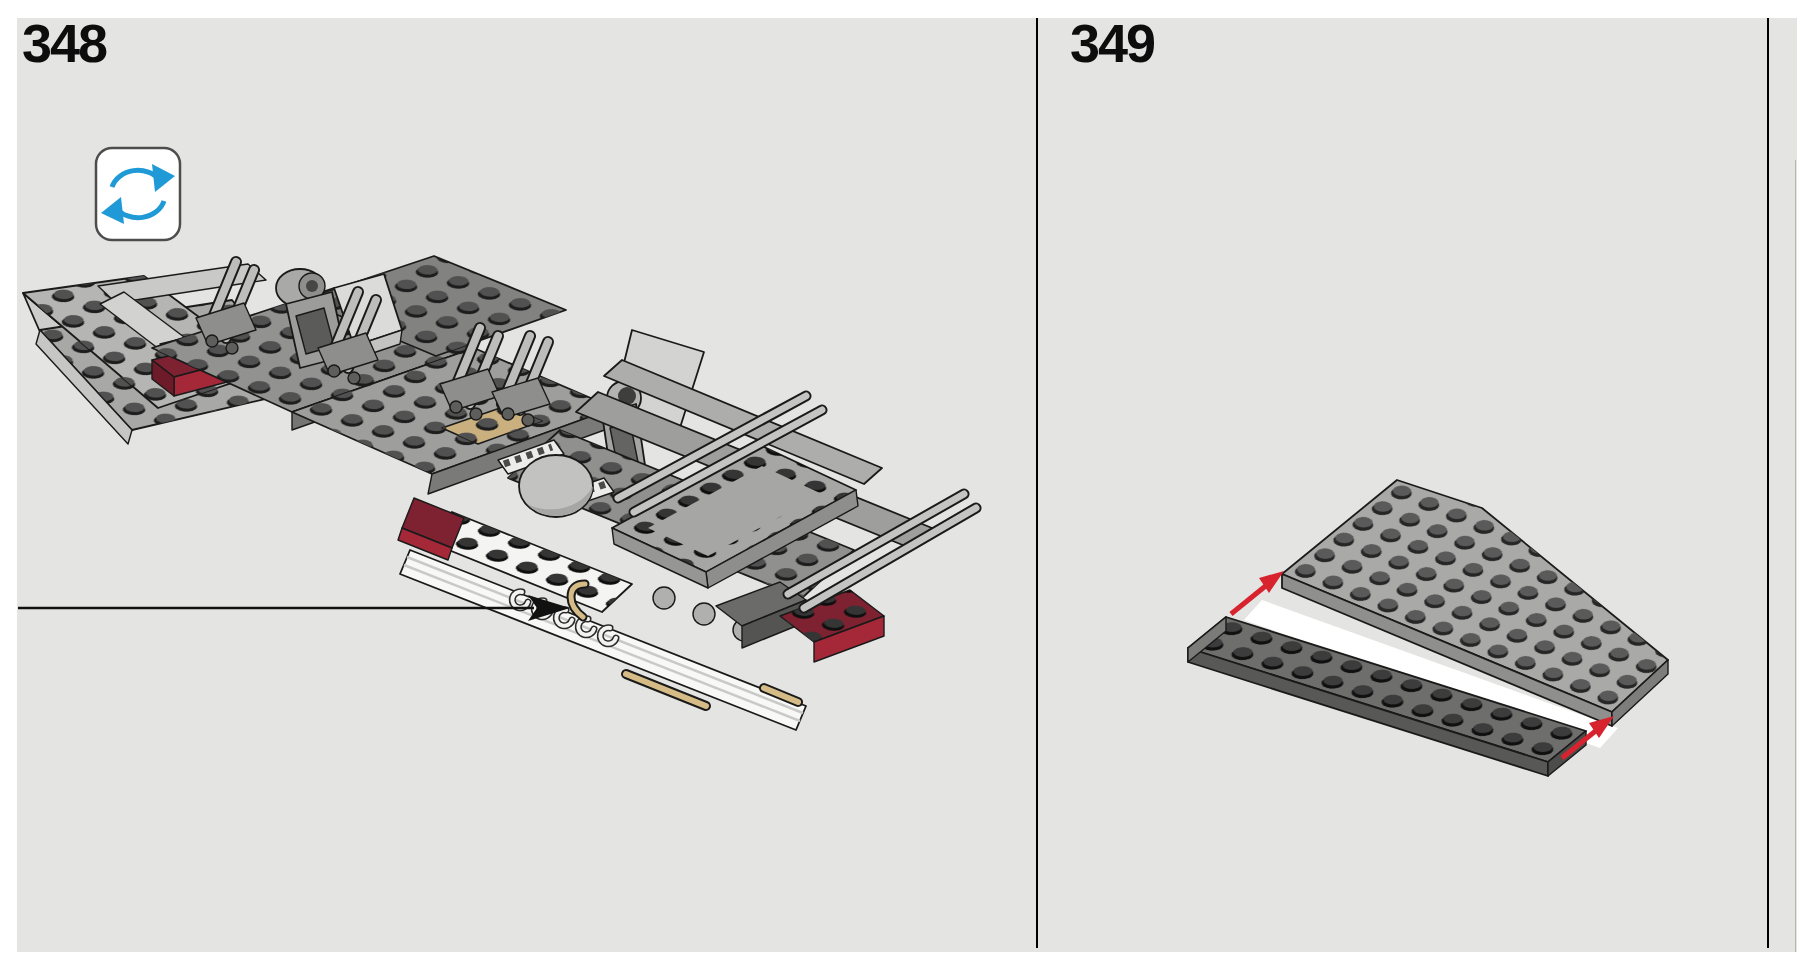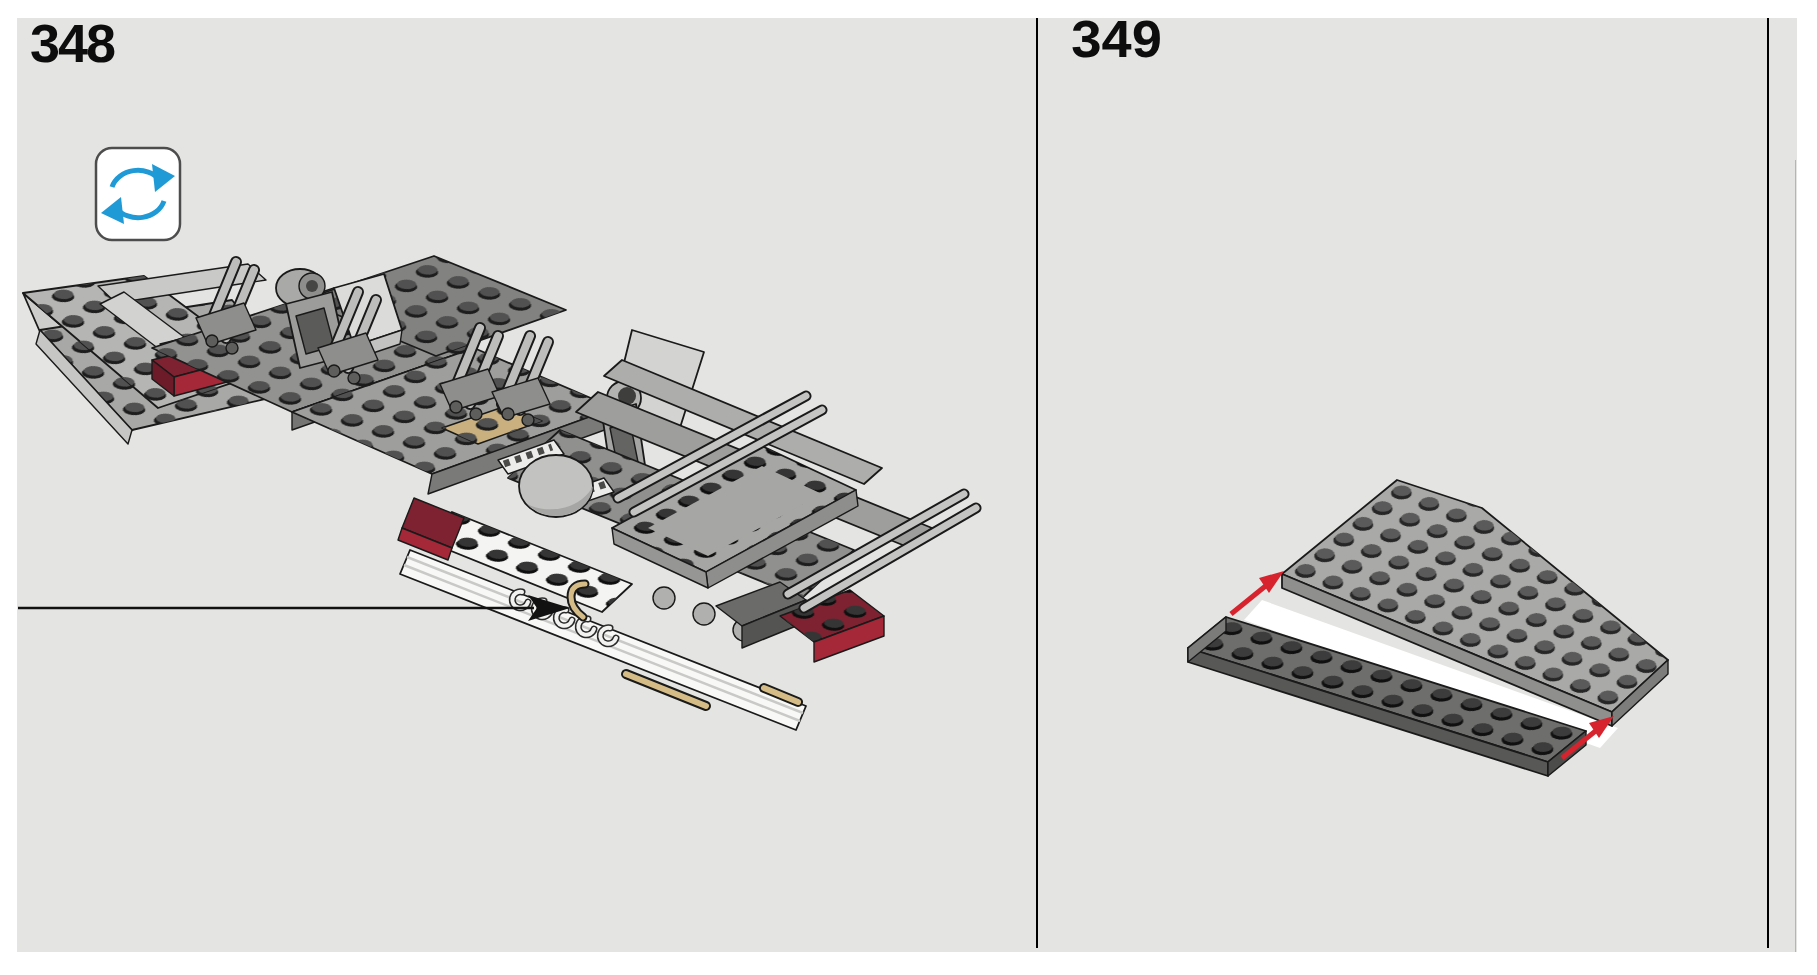"348" .step-number.s348 { margin-left: 8px -> none }
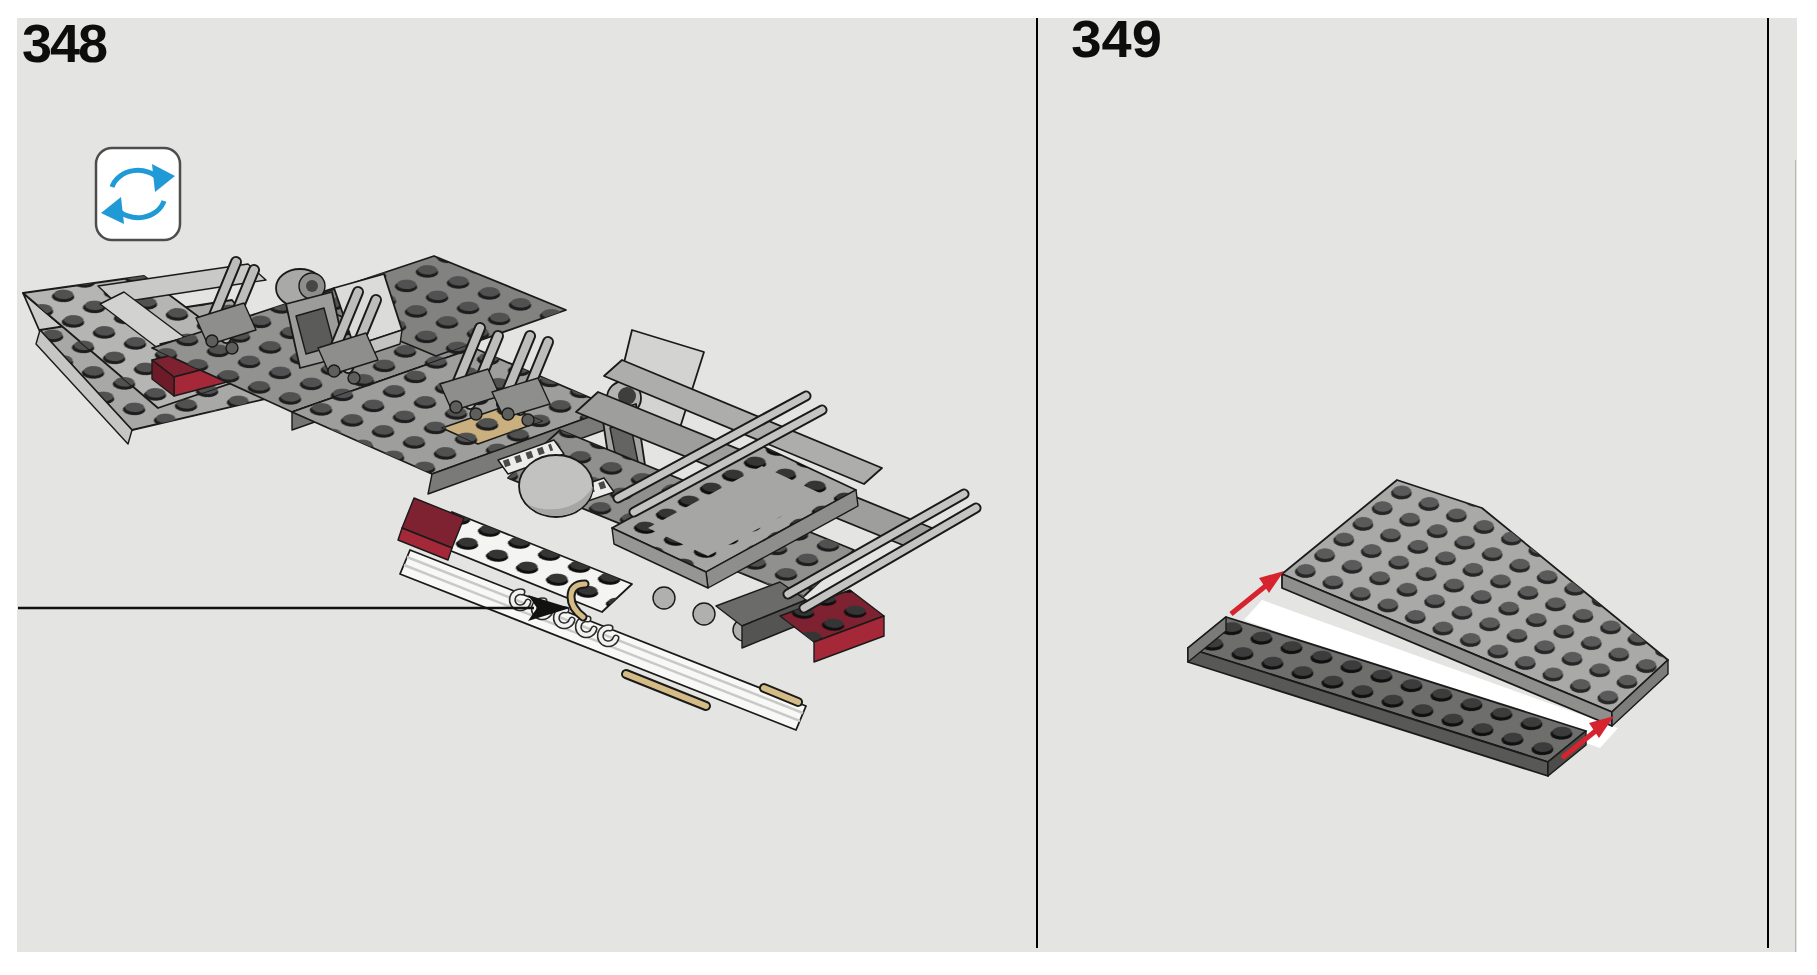"349" .step-number.s349 { font-family: Liberation Mono, monospace -> none }
